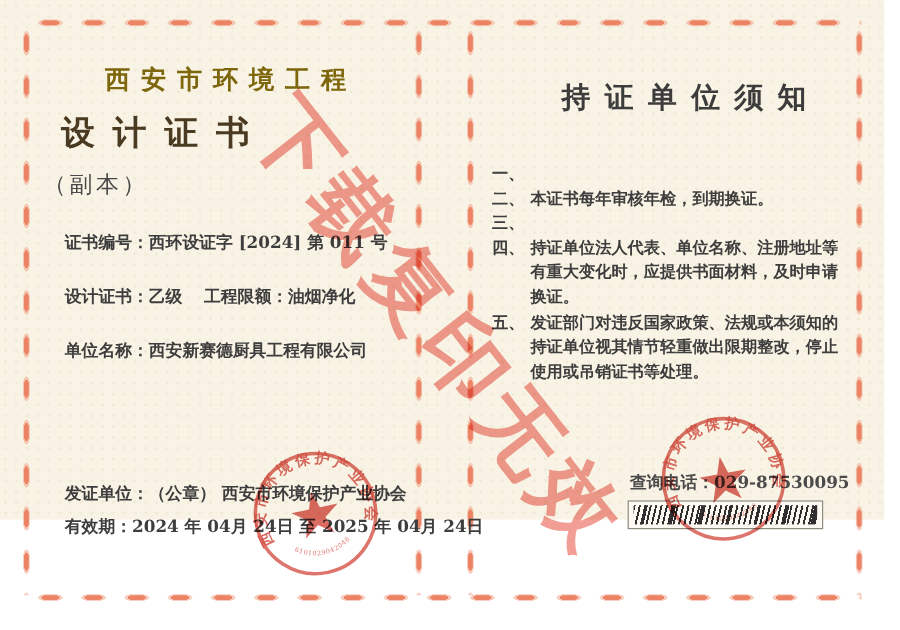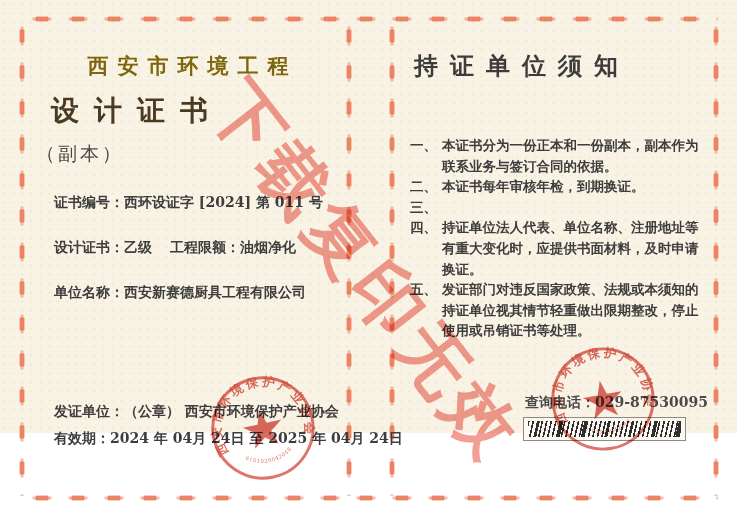"持证单位须知" .notice-title { margin: 0 -> 15px; text-align: none -> center }
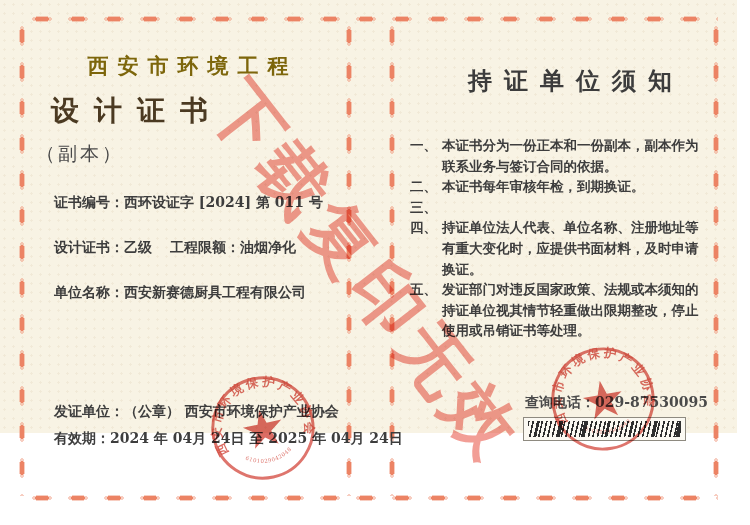"本证书分为一份正本和一份副本，副本作为联系业务与签订合同的依据。" span.txt { html: <span>本证书分为一份正本和一份副本，副本作为联系业务与签订合同的依据。</span> -> none }
